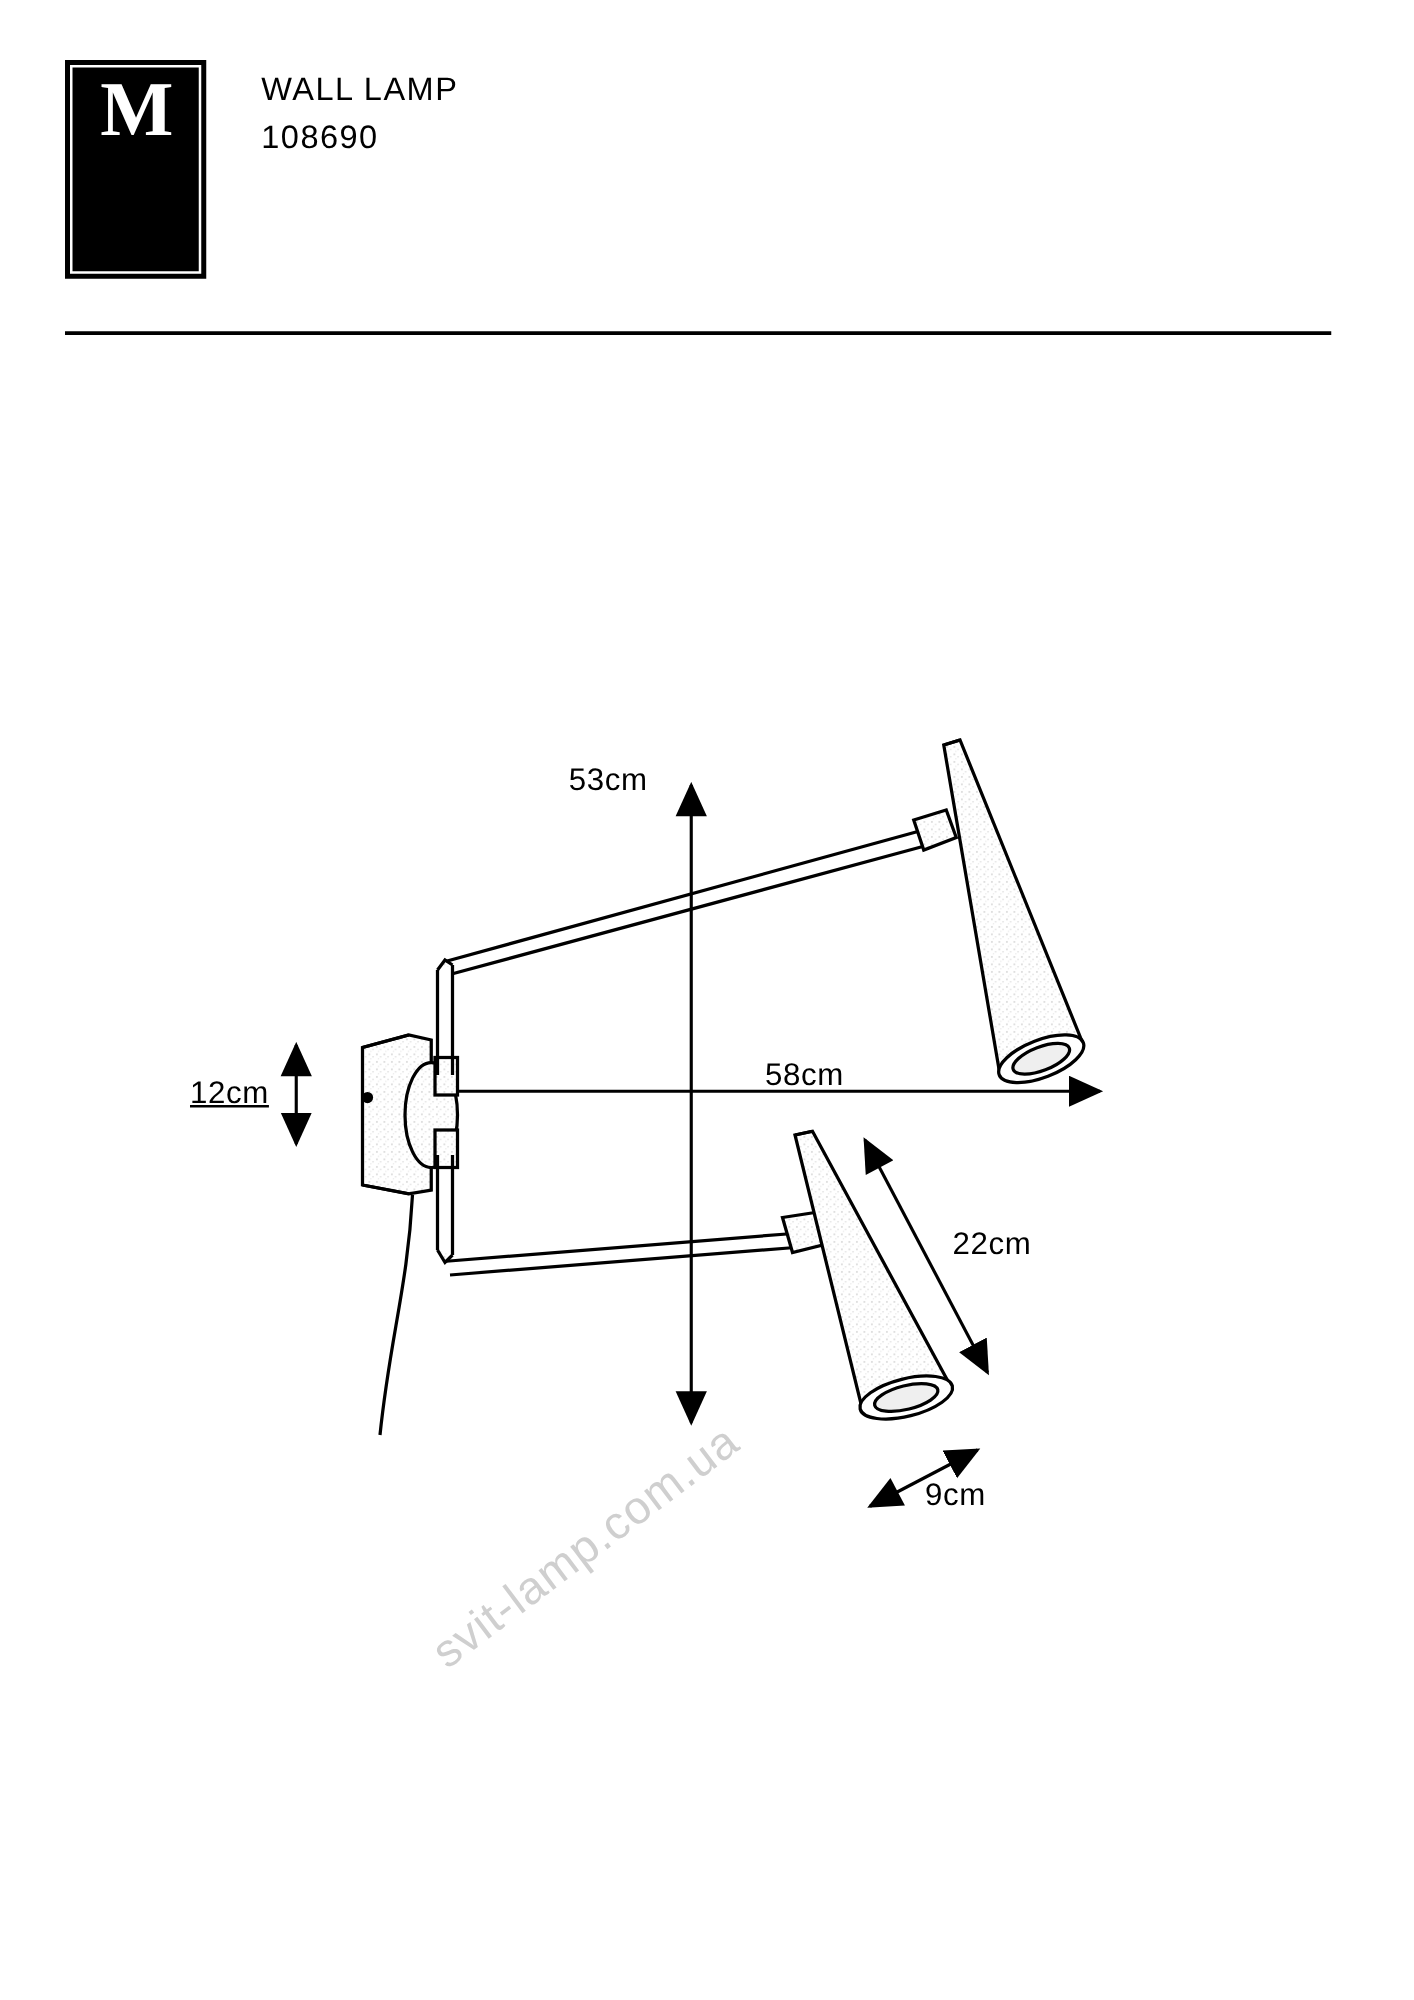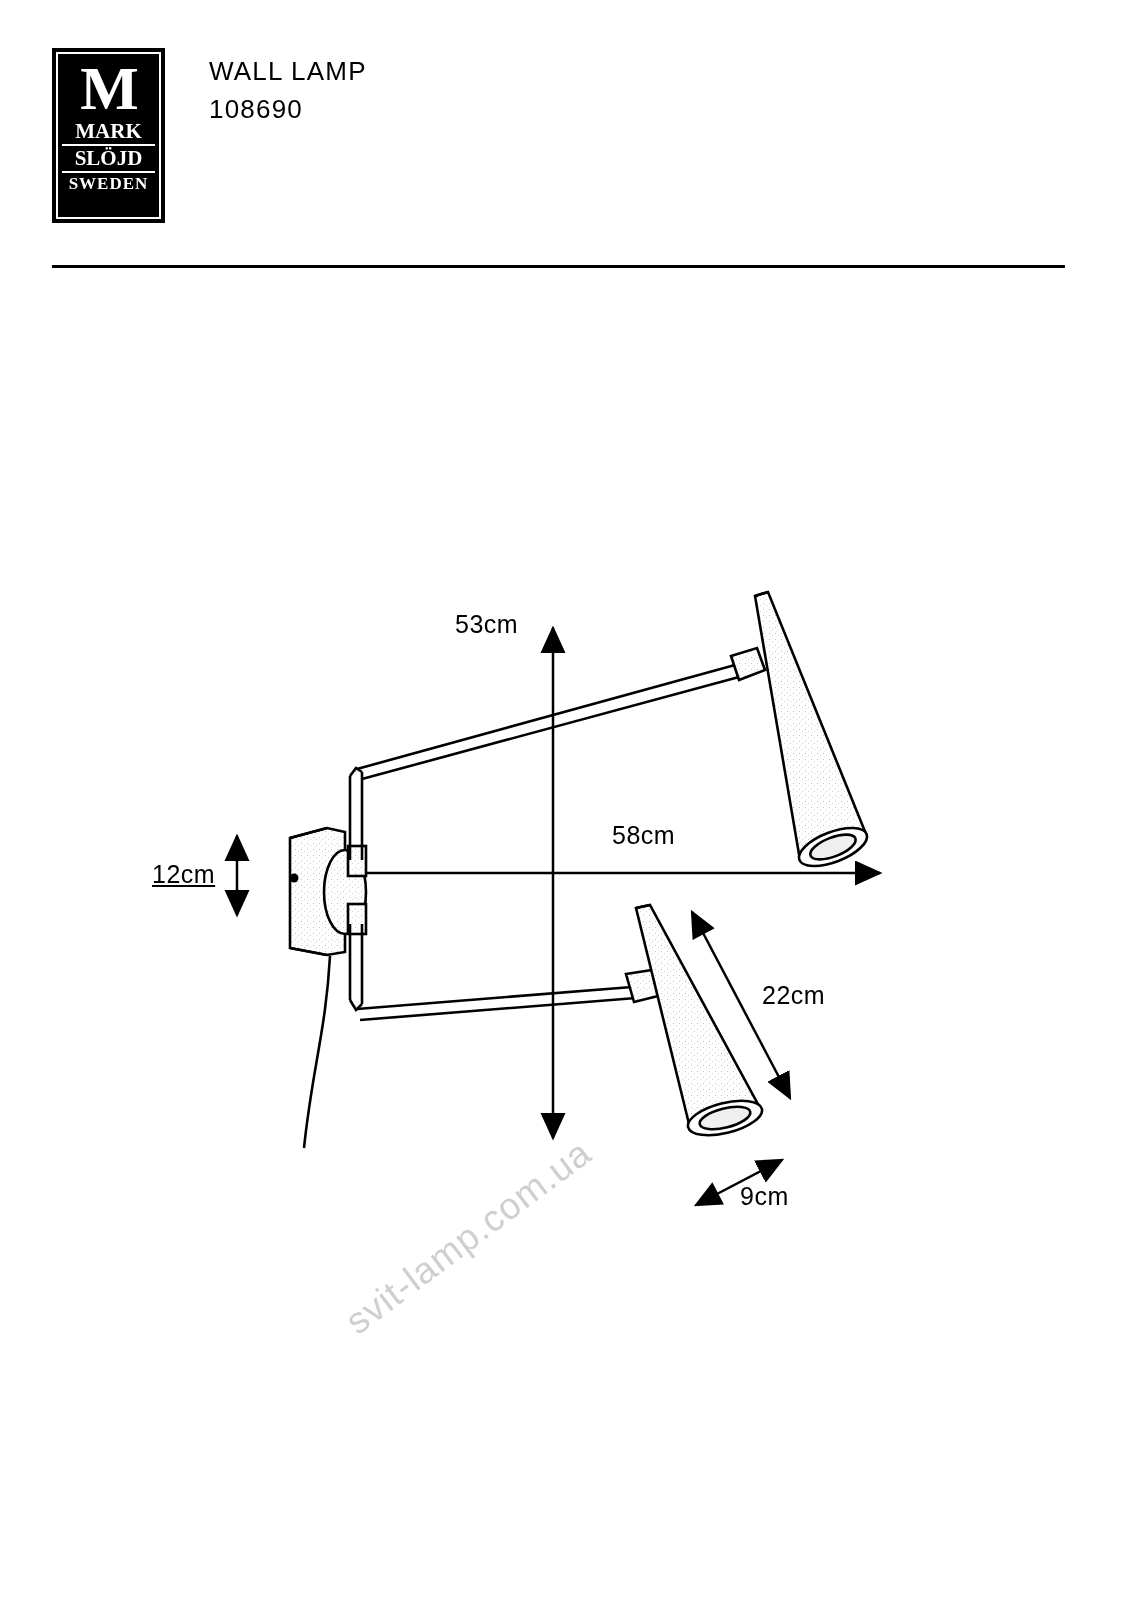"MARK" div.logo-words { html: <div> <div>MARK</div> <div></div> <div>SLÖJD</div> <div></div> <div>SWEDEN</div> </div> -> none }
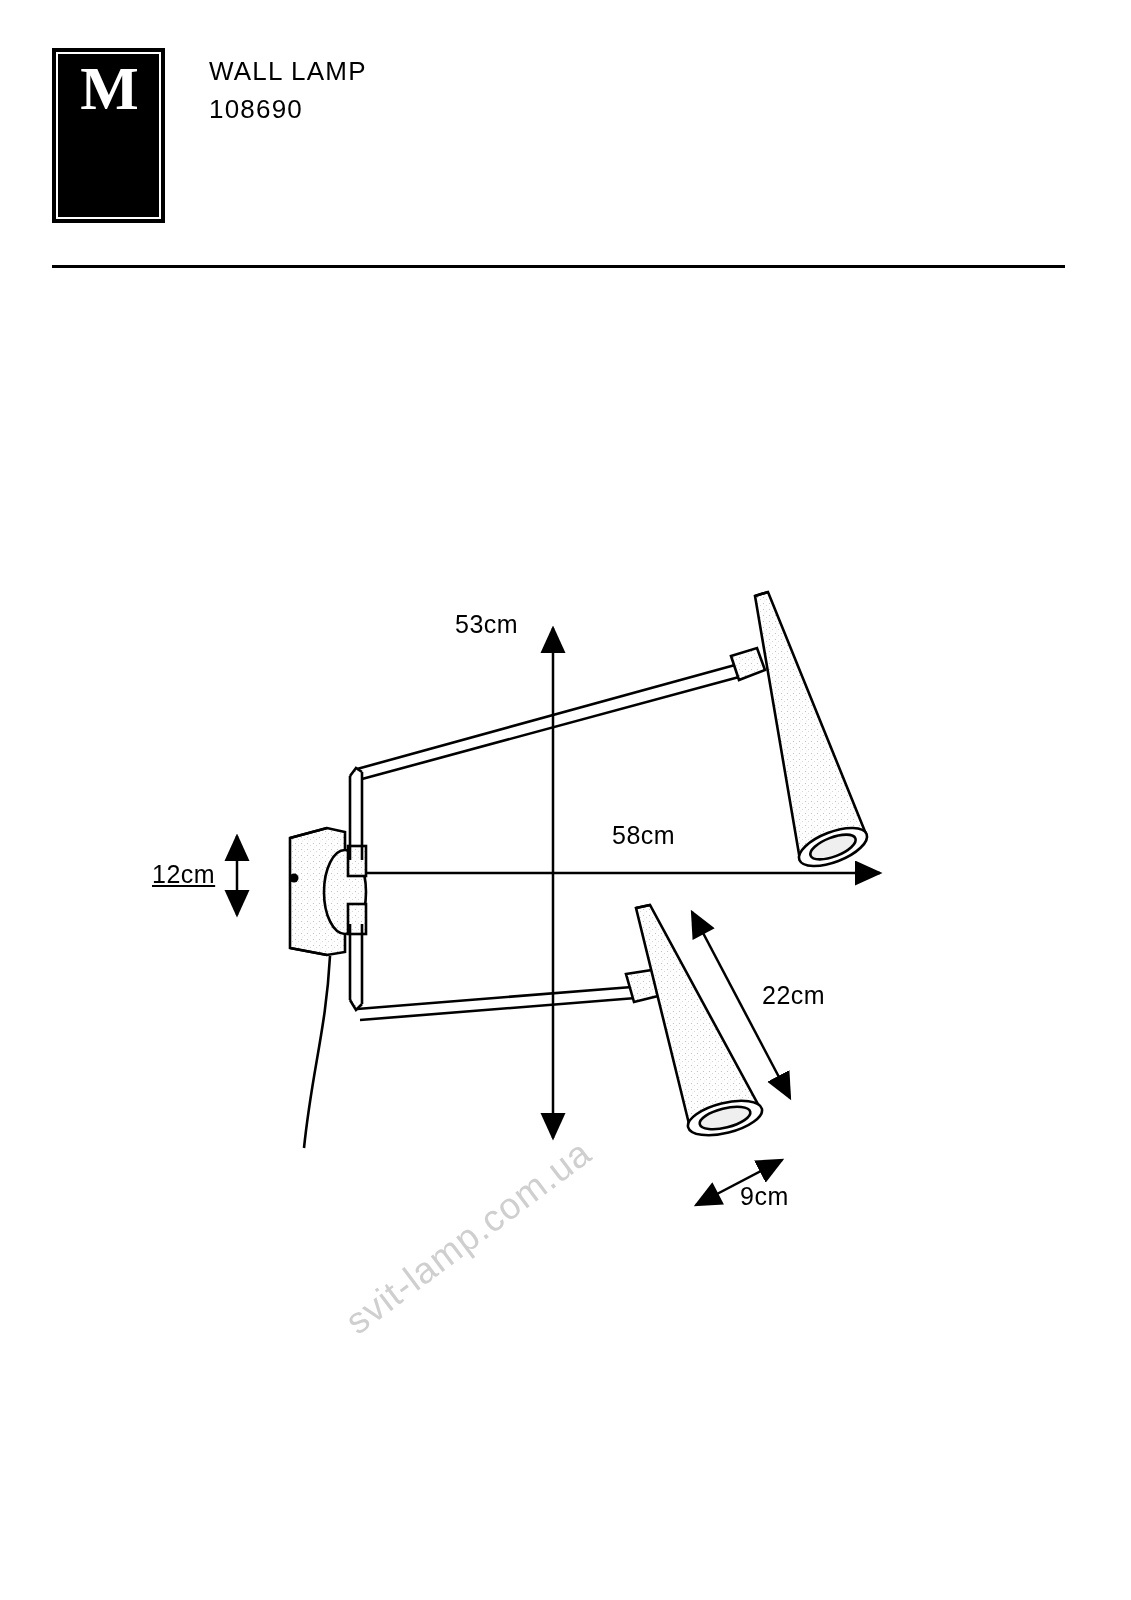"58cm" div.dim-label { top: 261px -> 286px }
